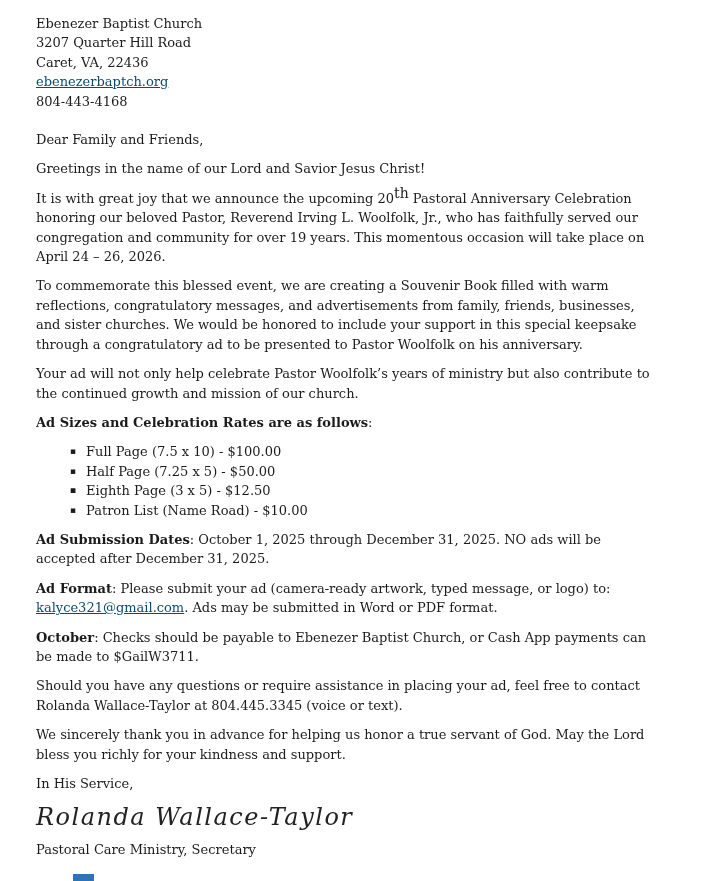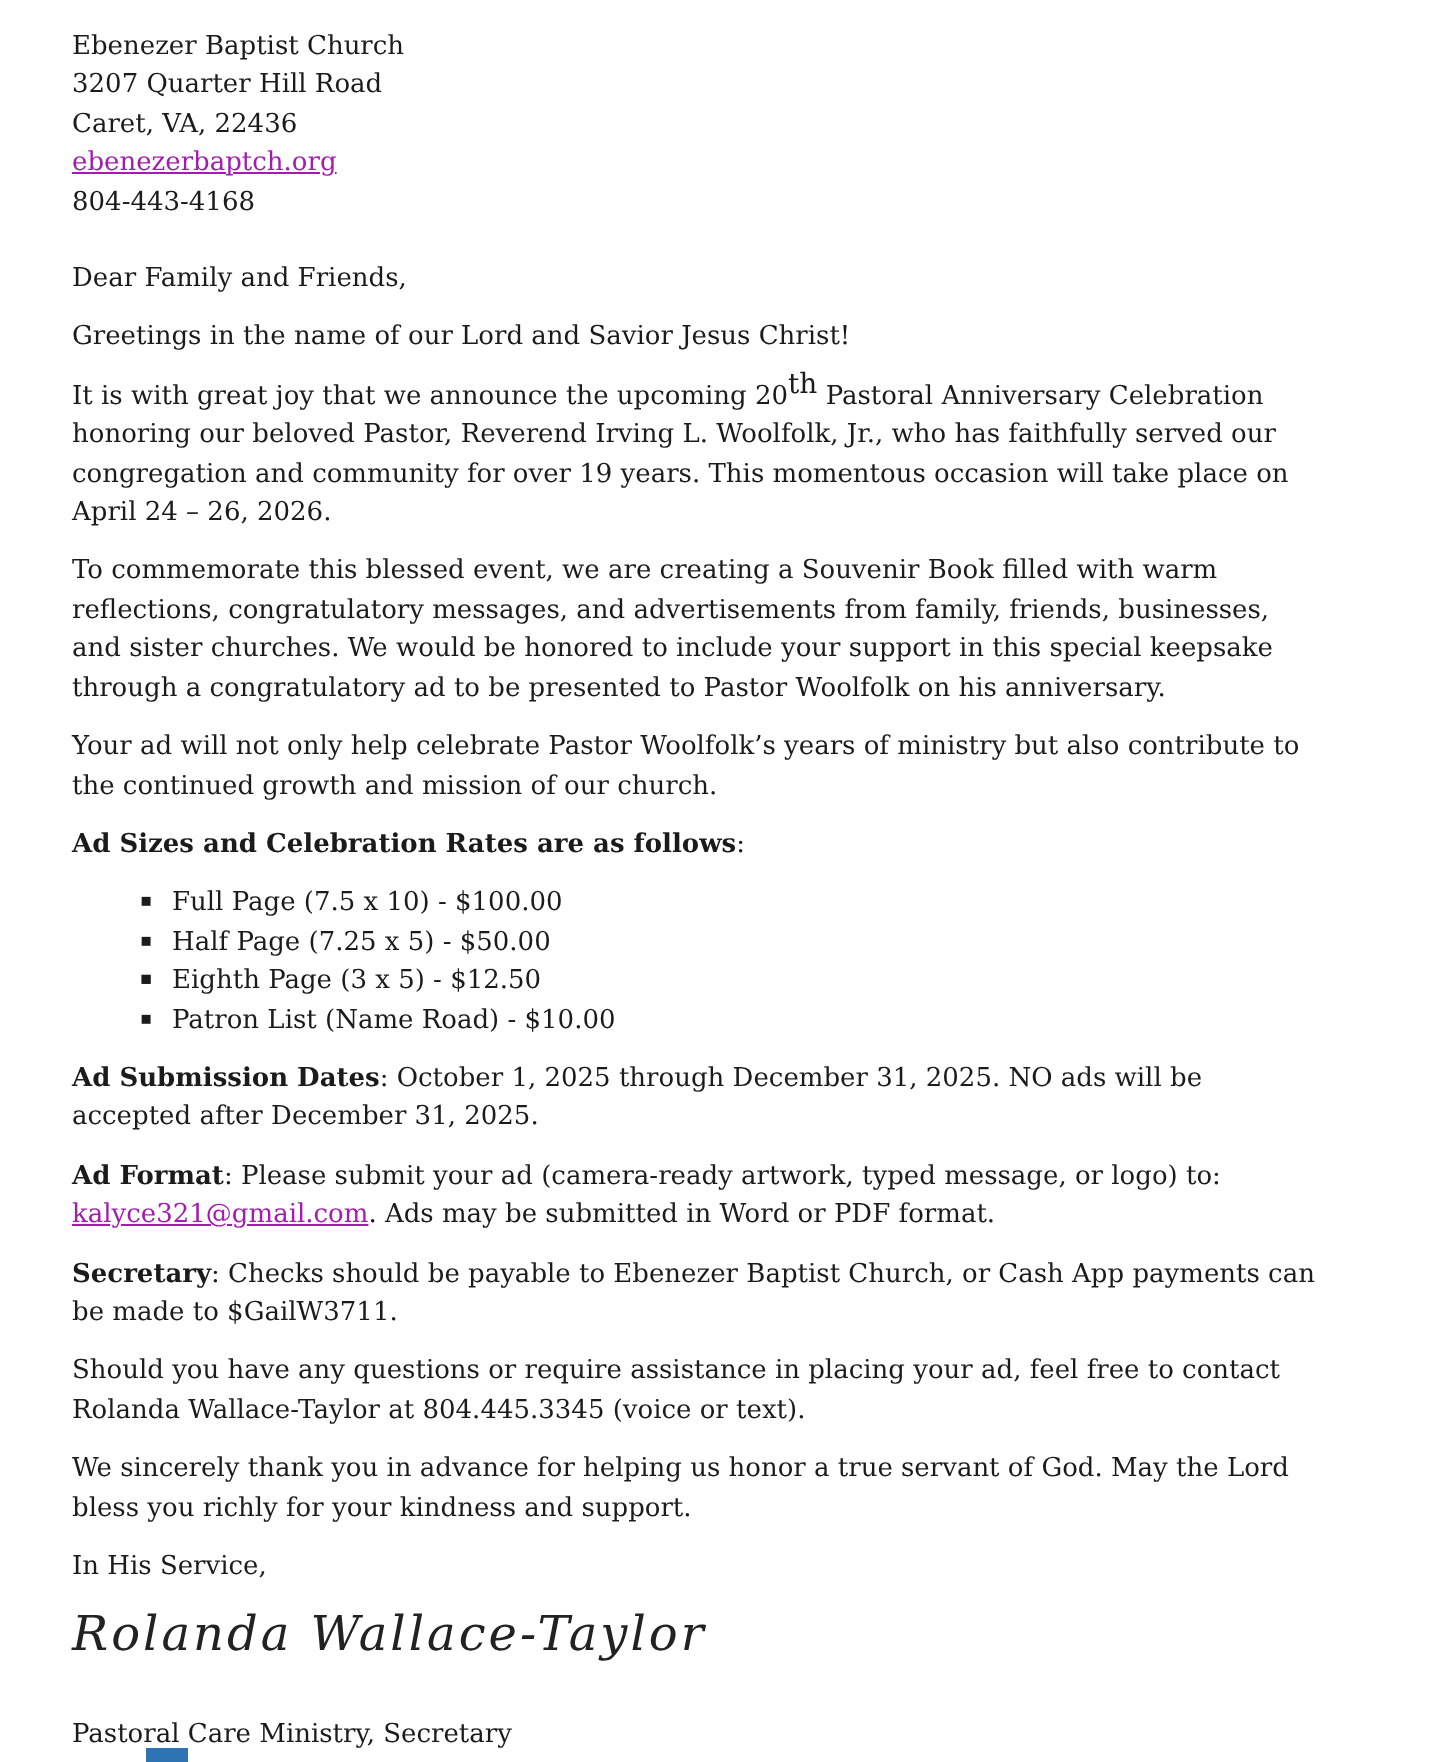"ebenezerbaptch.org" a.doc-link { color: #a21caf -> #0c4a6e }
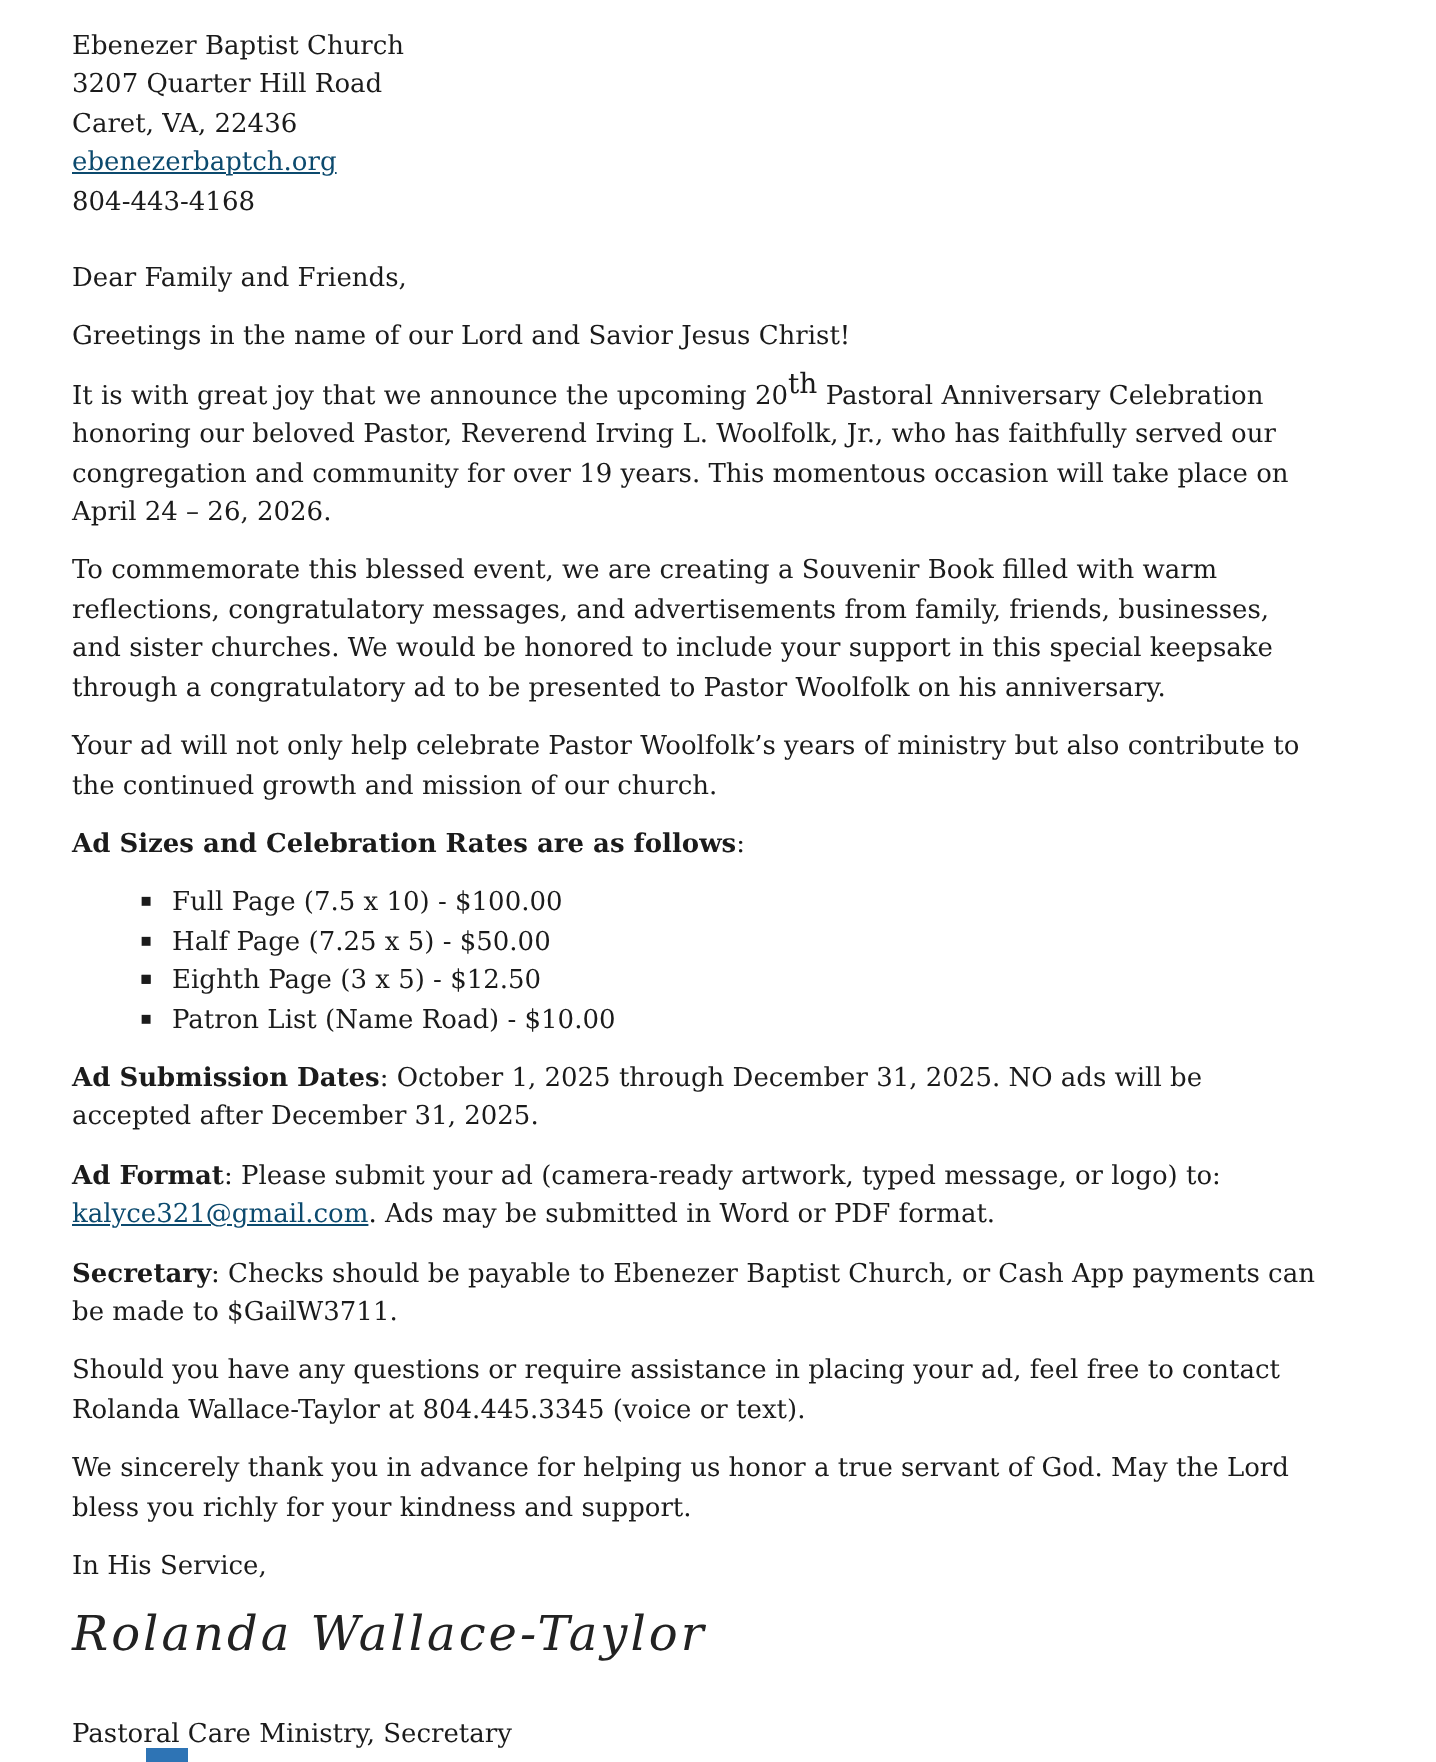"Secretary" span.bold { text: Secretary -> October }
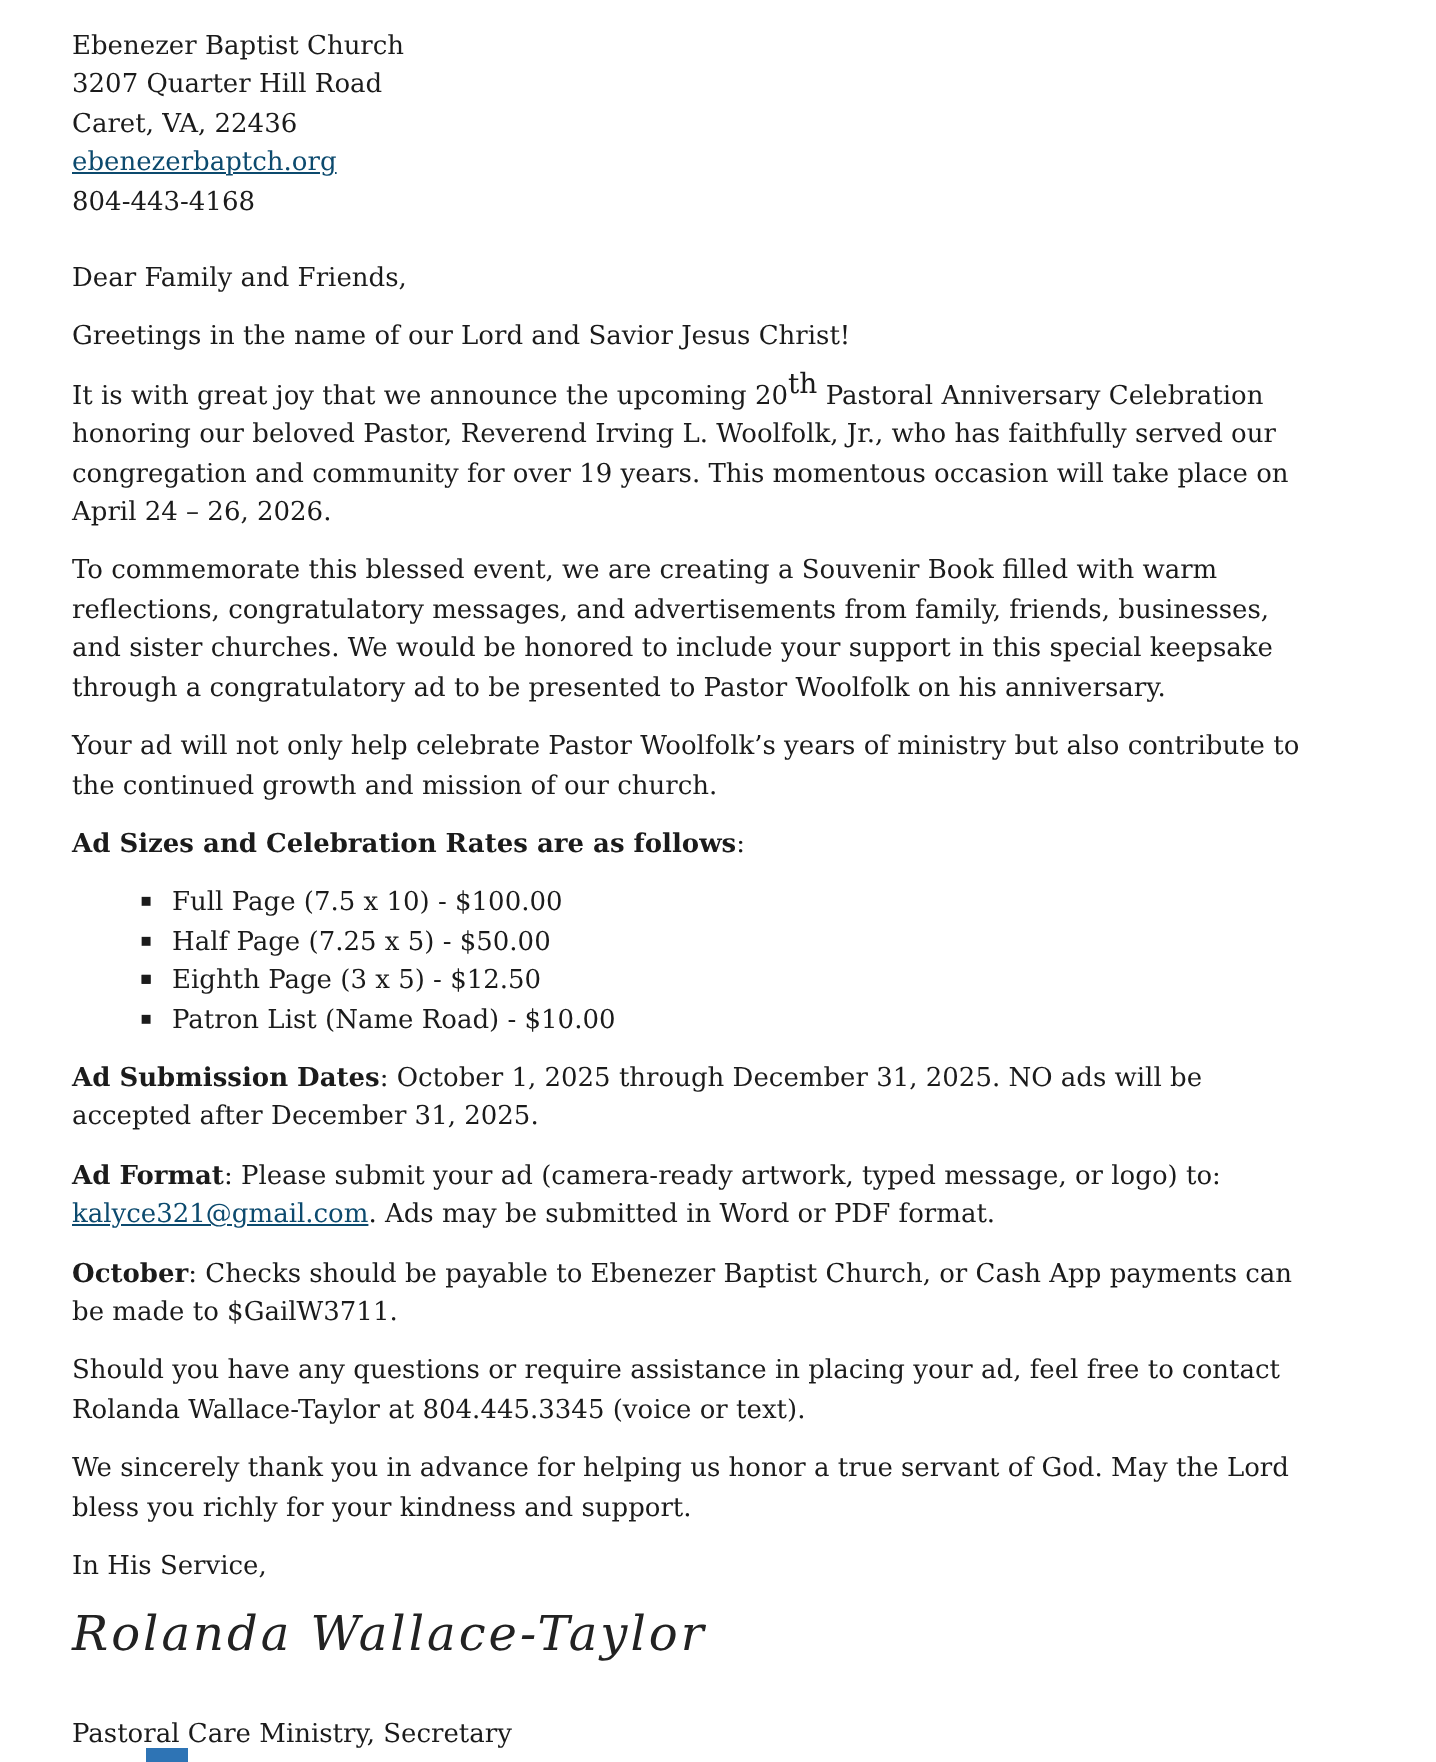"Pastoral Care Ministry, Secretary" .sig-title { margin-top: 27px -> 9px }
